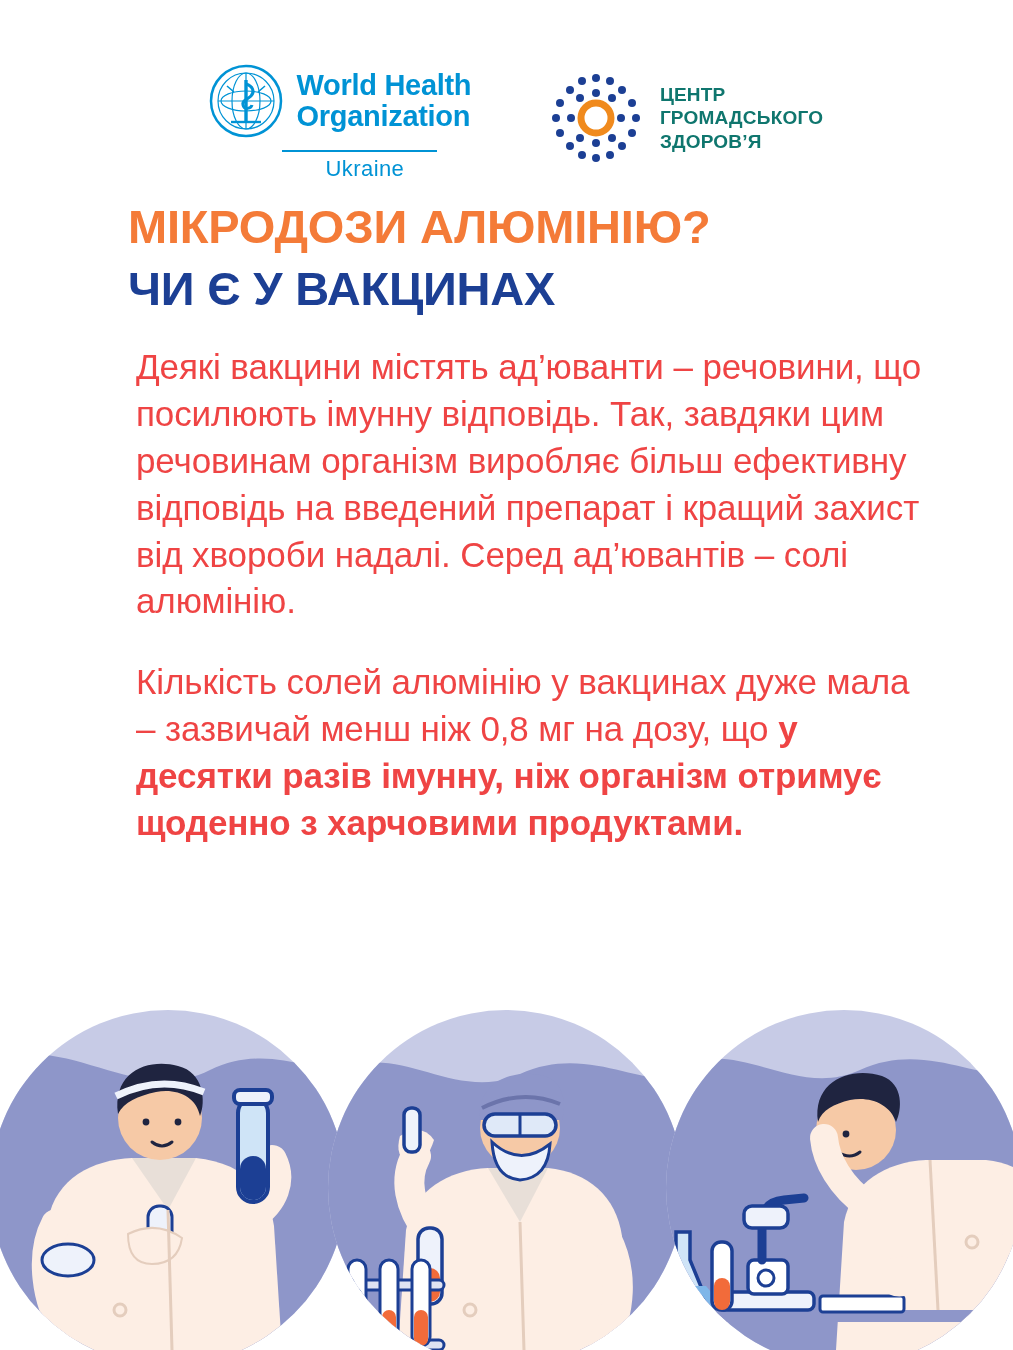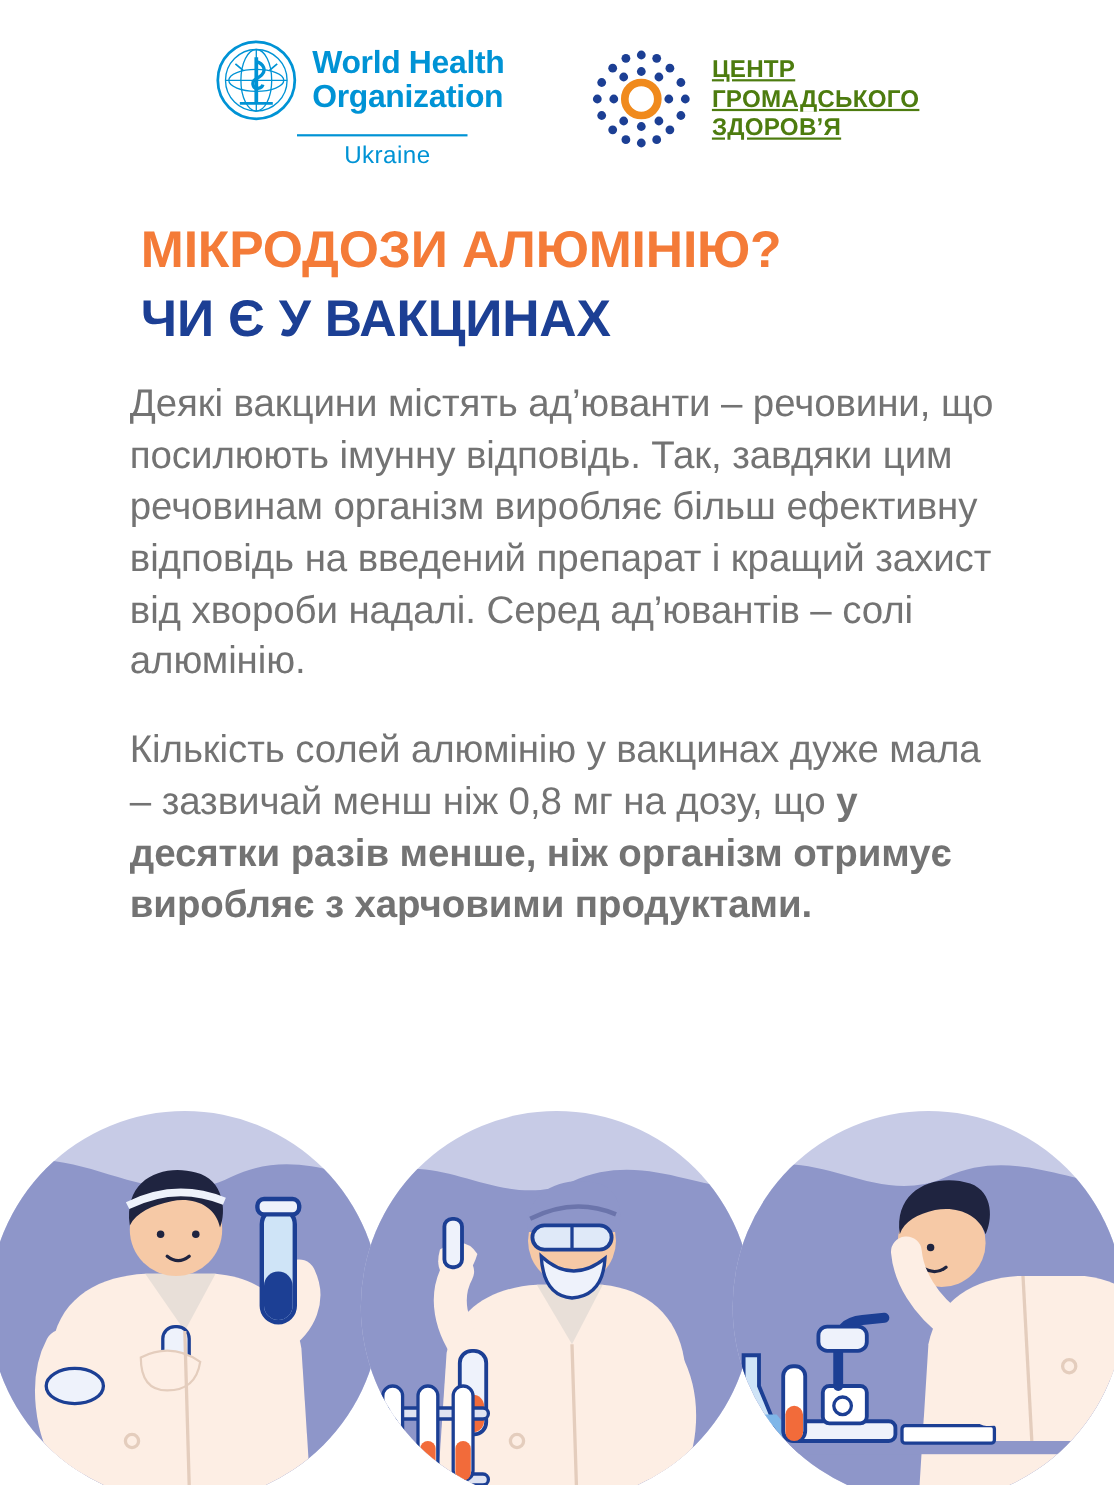"World Health" .logo-row { top: 36px -> 64px }
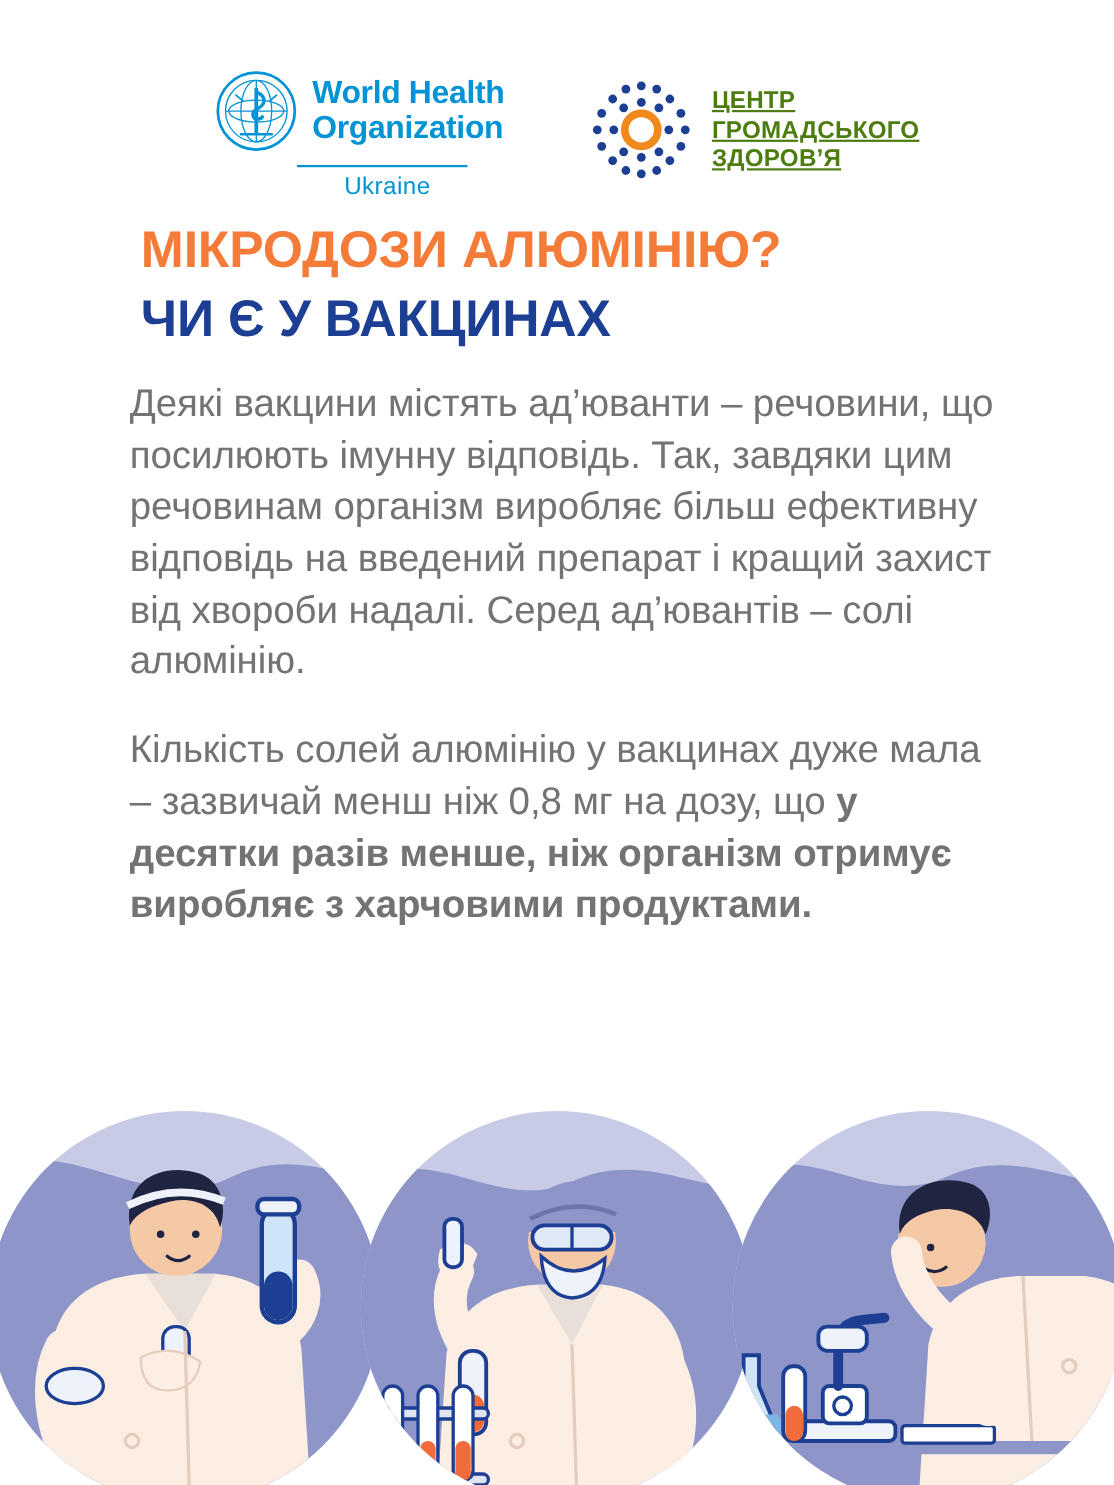"ЦЕНТР" .phc-words { color: #4d7c0f -> #0f766e; font-size: 22px -> 19px; text-decoration: underline -> none }
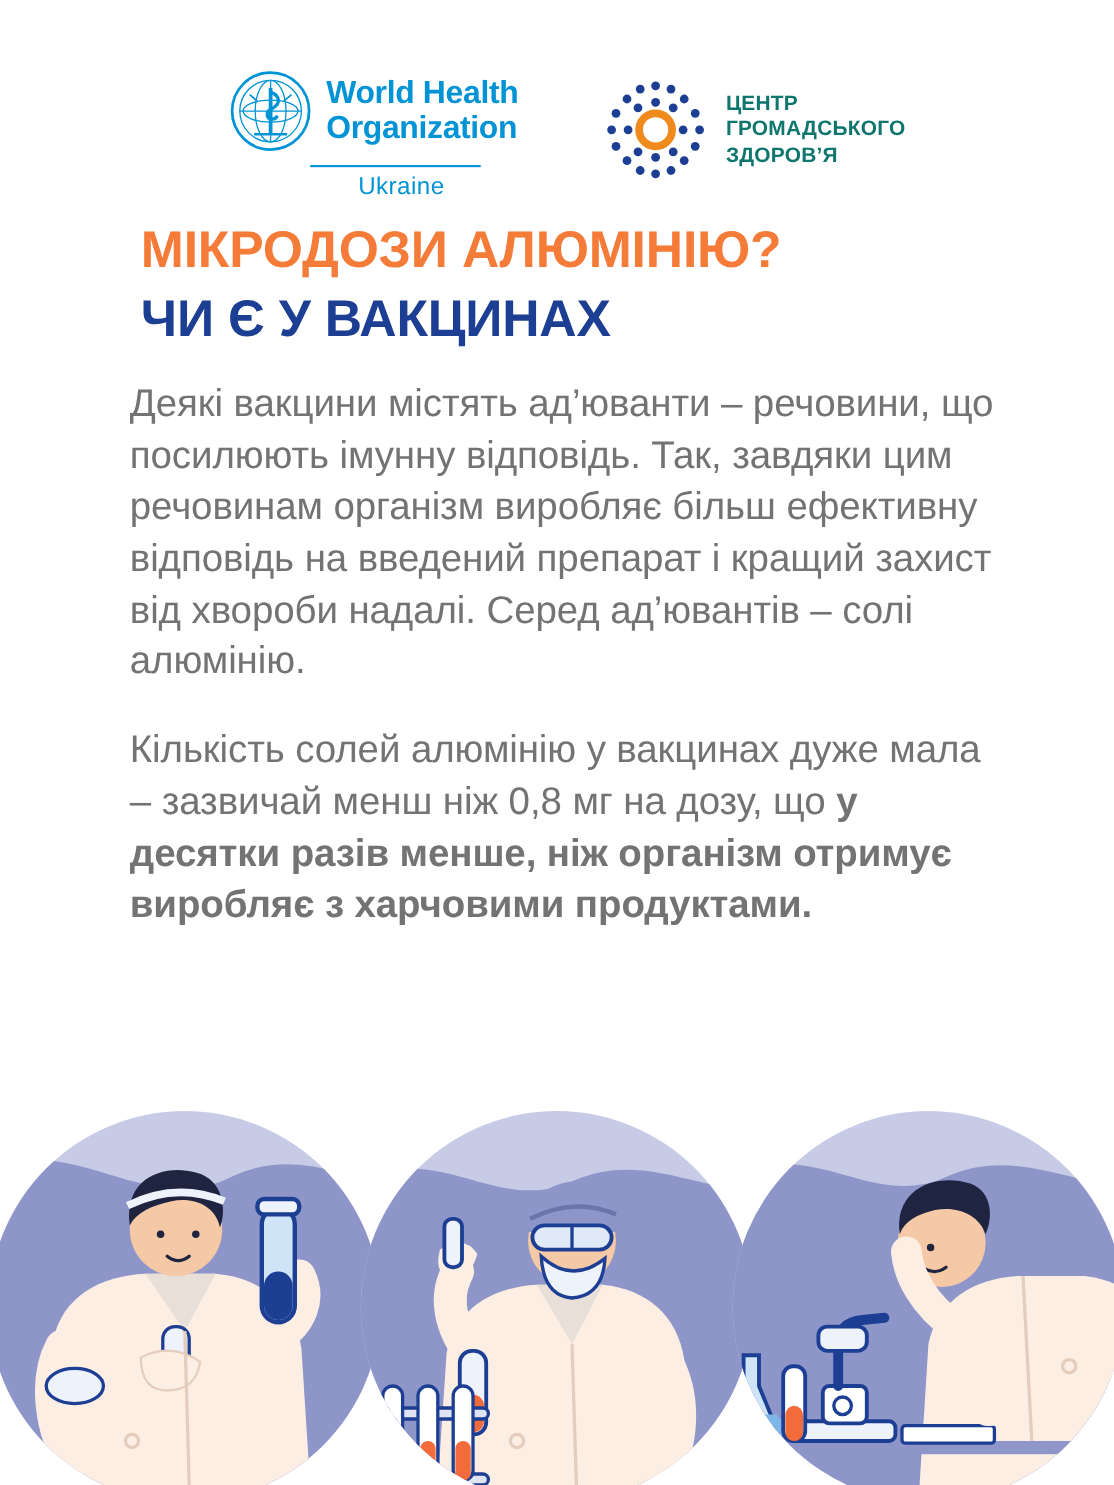"Деякі вакцини містять ад’юванти –" .body-copy { color: #737373 -> #ef4444; left: 118px -> 136px }
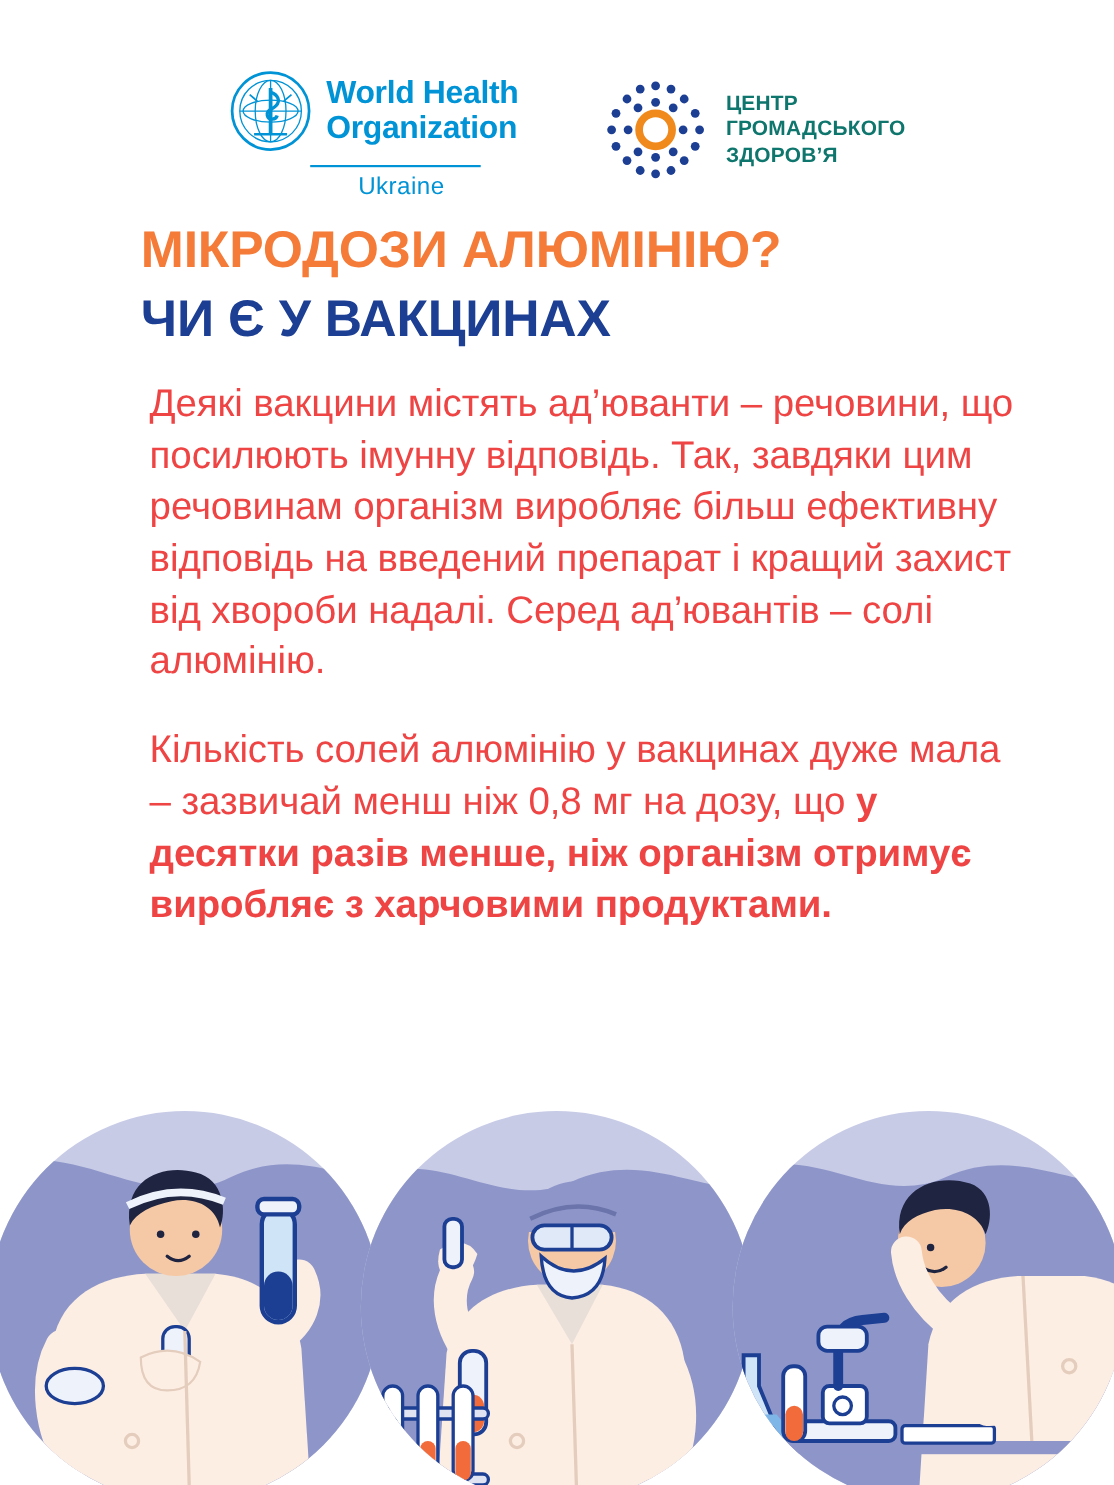"у десятки разів менше, ніж" b { text: менше, ніж організм отримує виробляє -> імунну, ніж організм отримує щоденно }
